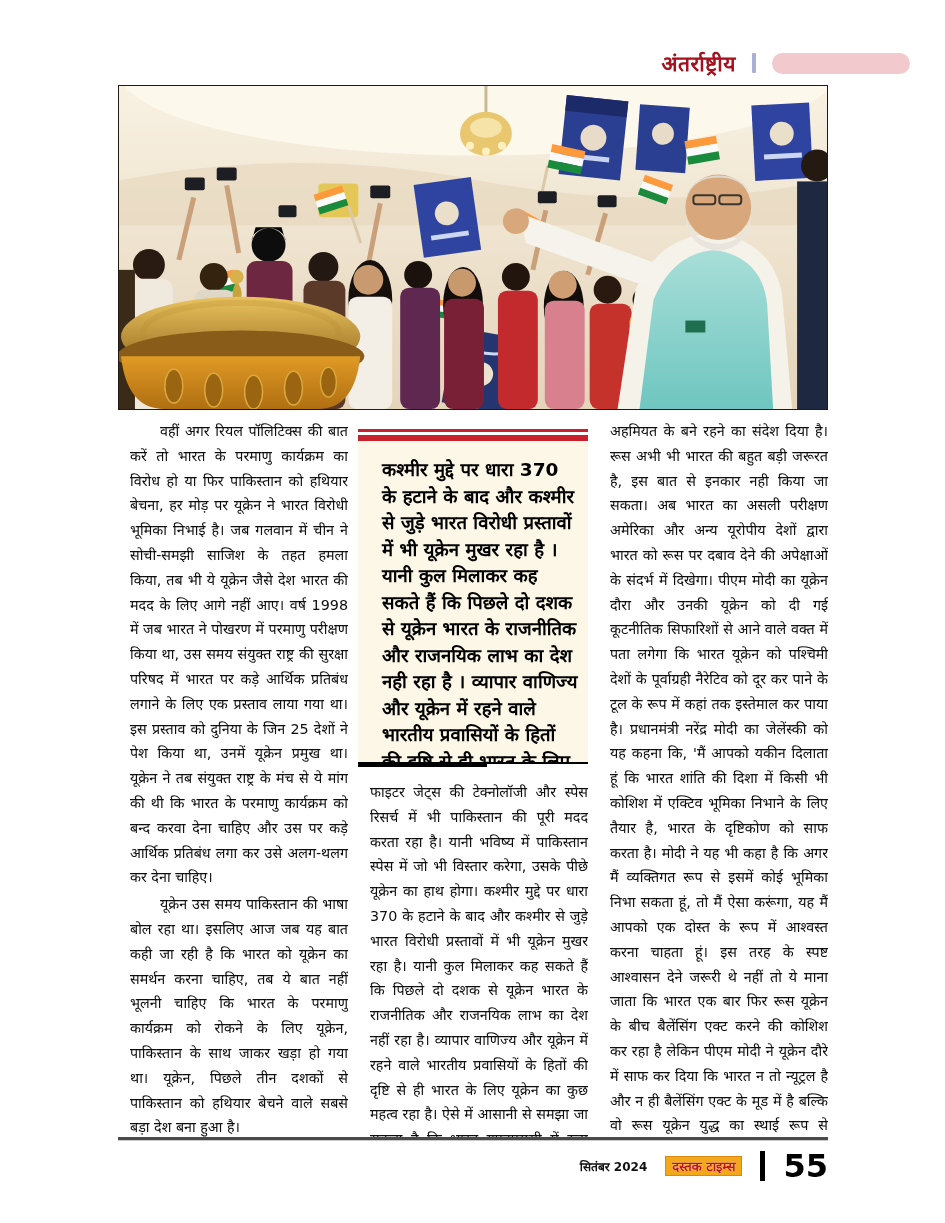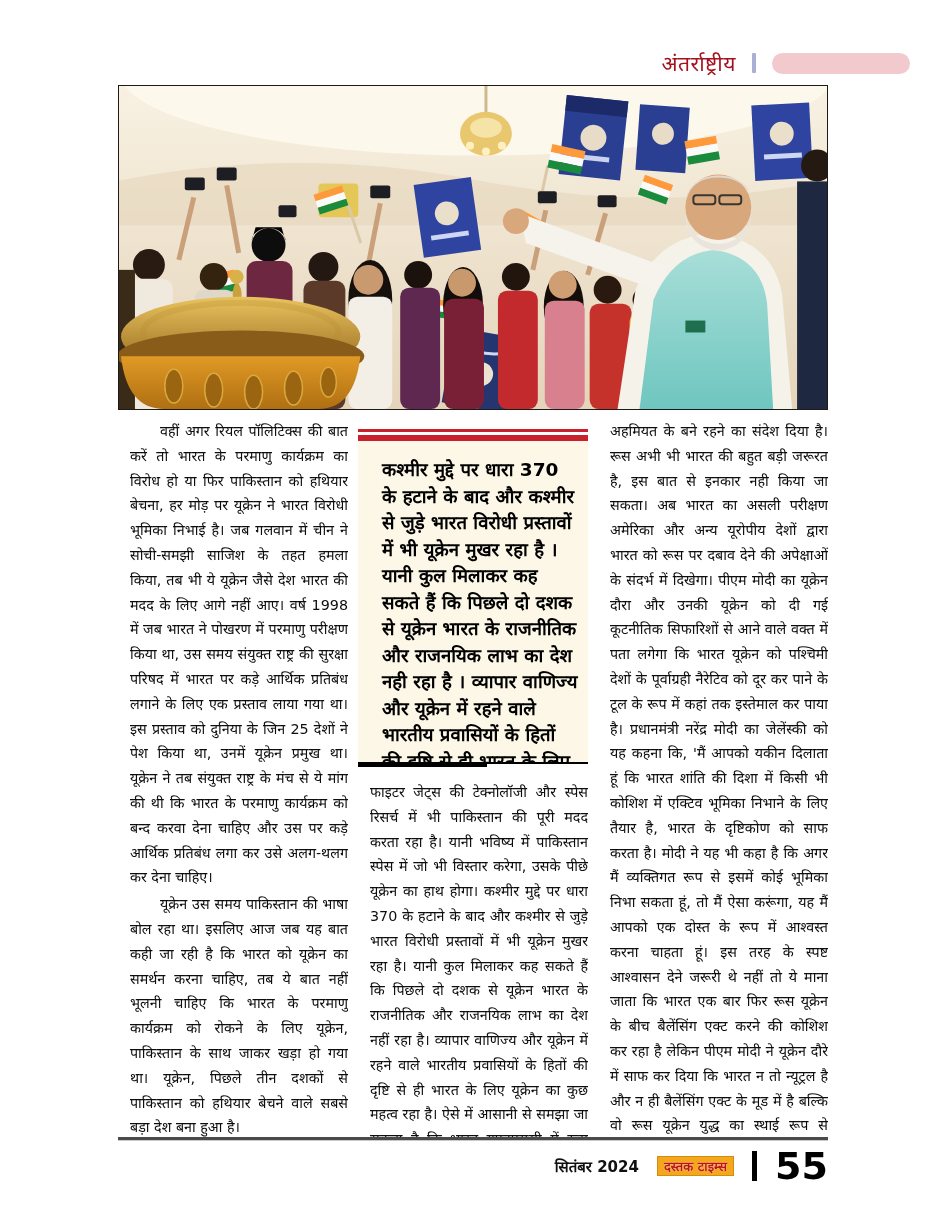"अंतर्राष्ट्रीय" .section-title { font-weight: normal -> bold }
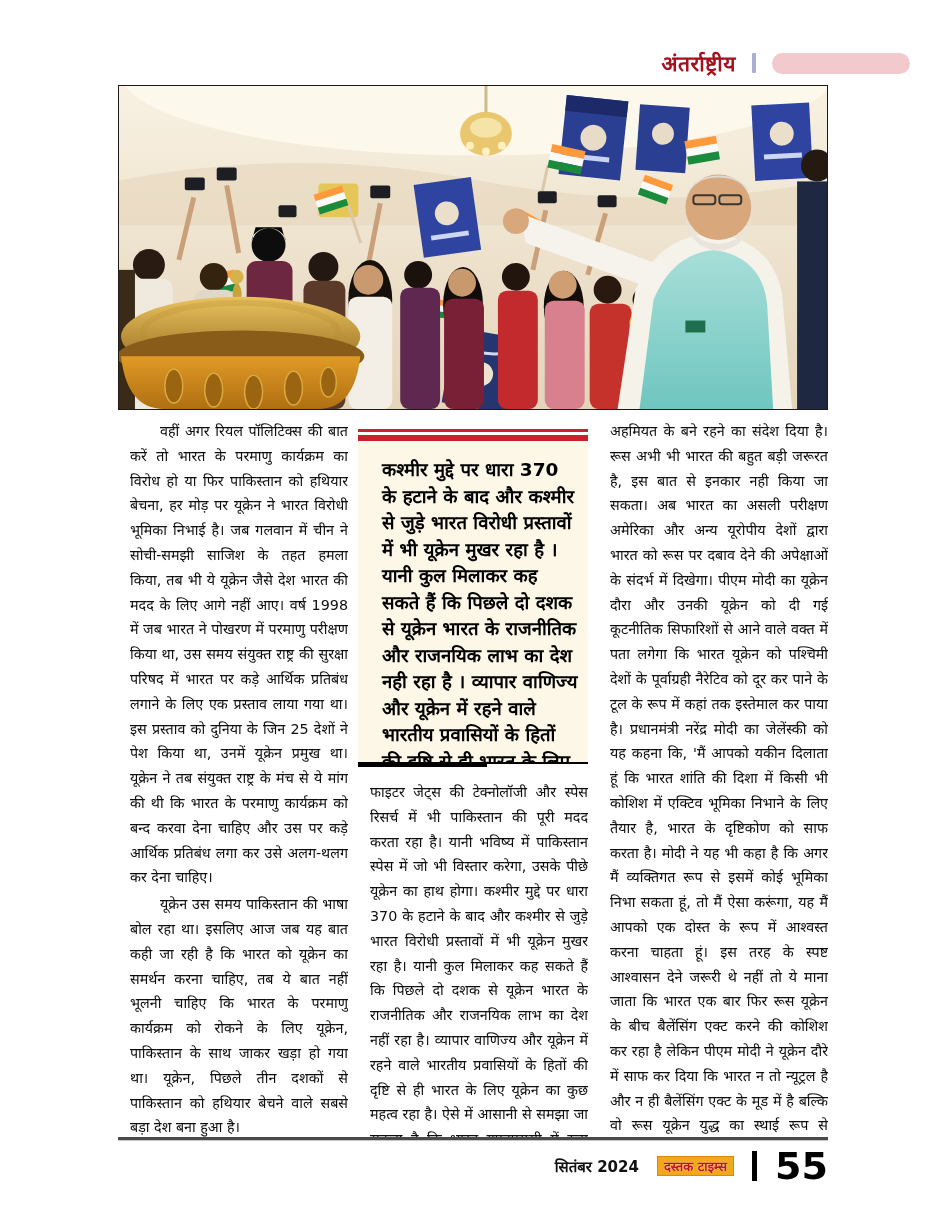"सितंबर 2024" .foot-date { font-size: 15px -> 12px }
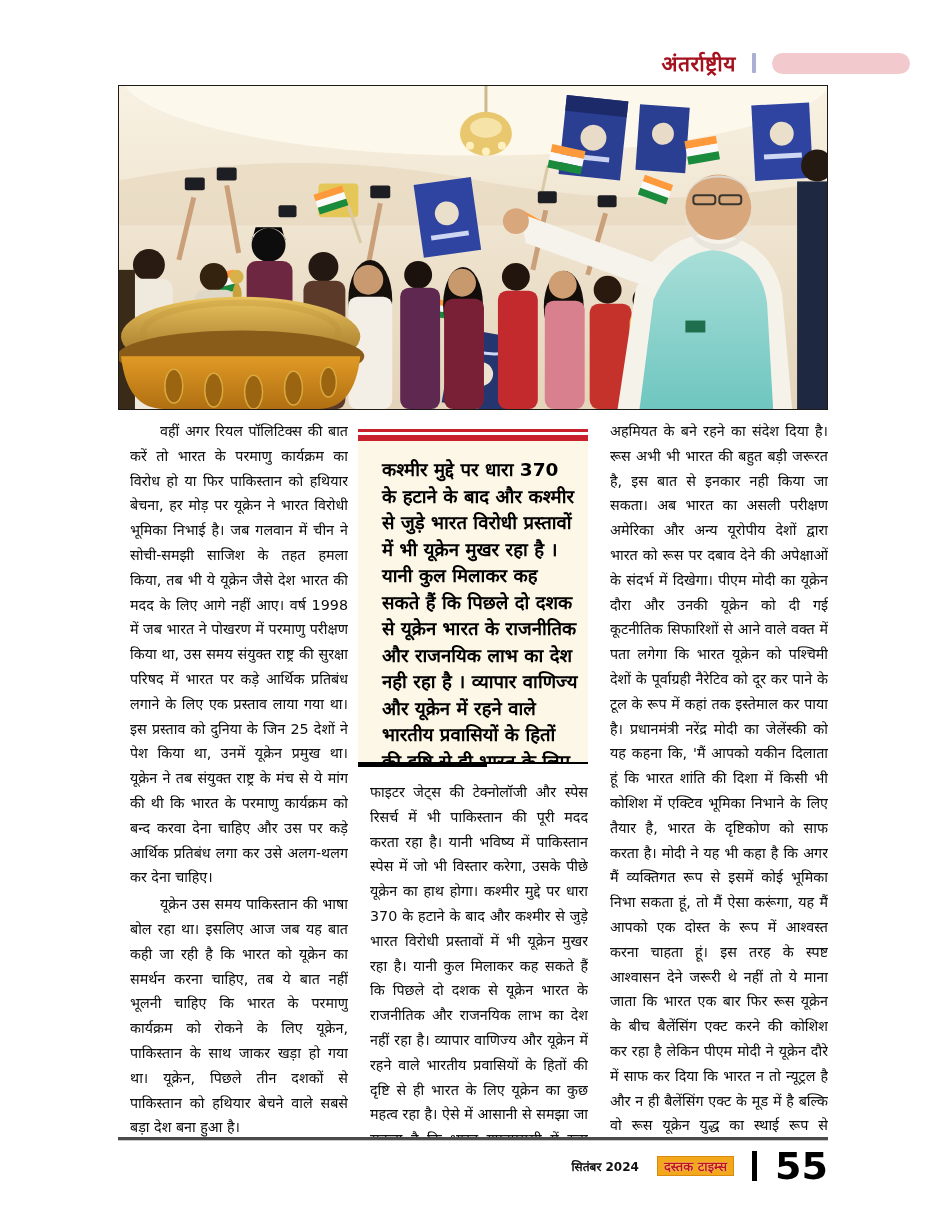"55" .foot-page { font-size: 38px -> 32px }
